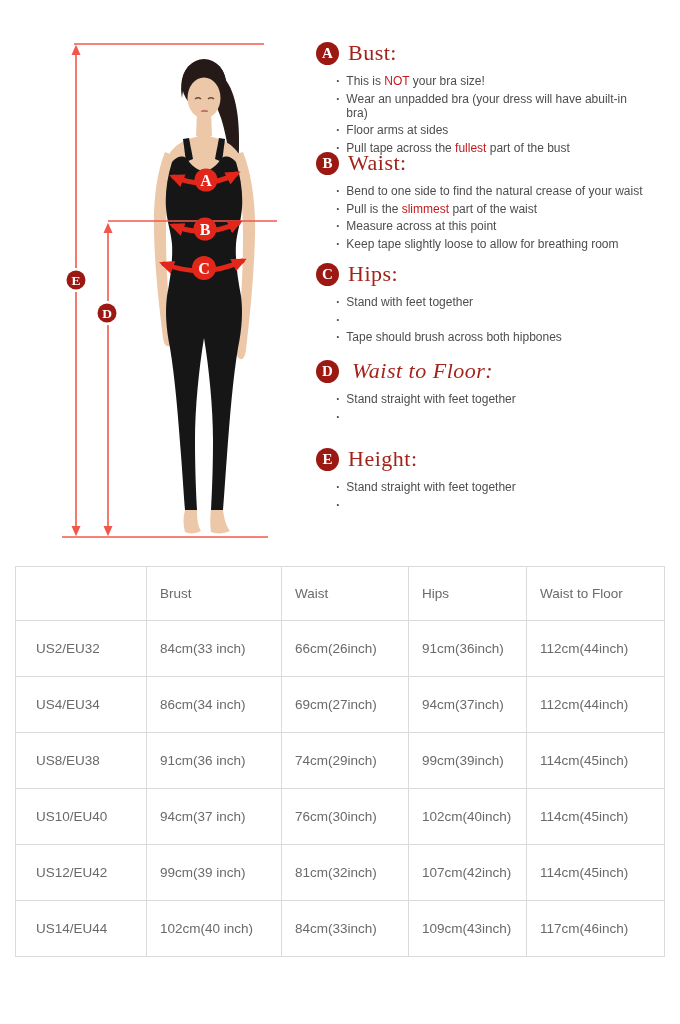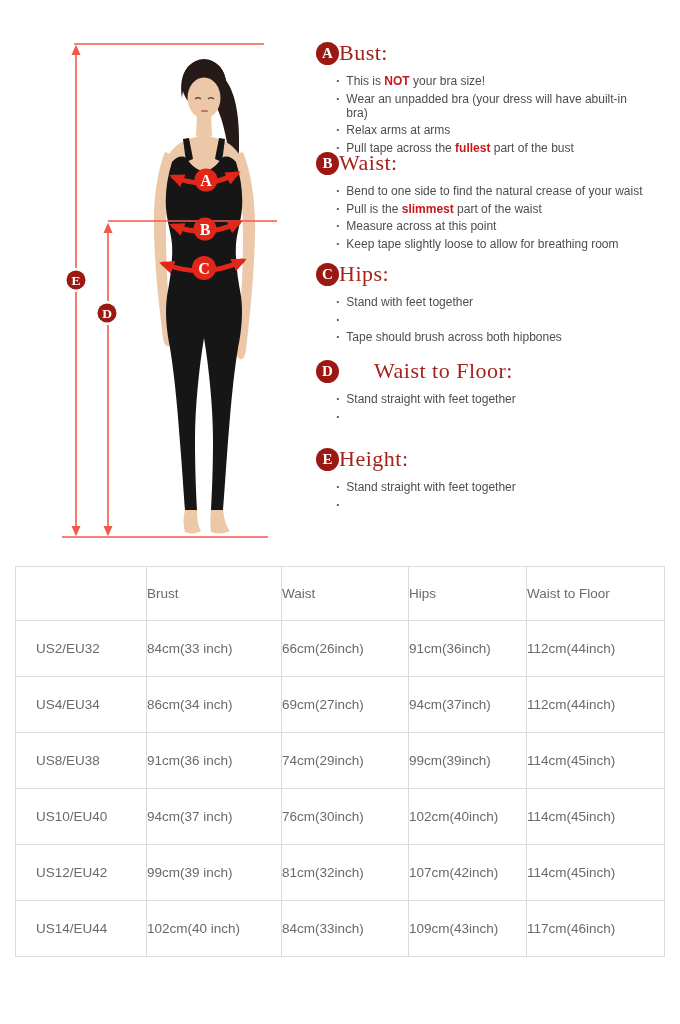"Bust:" .sec-title { margin-left: none -> 9px }
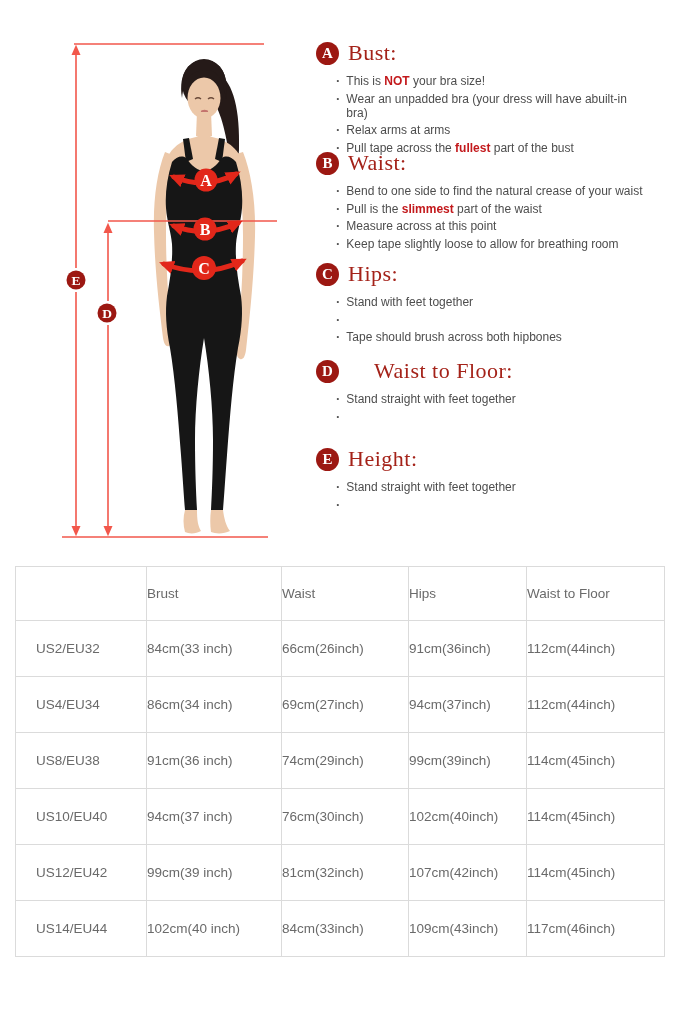"NOT" .hl { font-weight: bold -> normal }
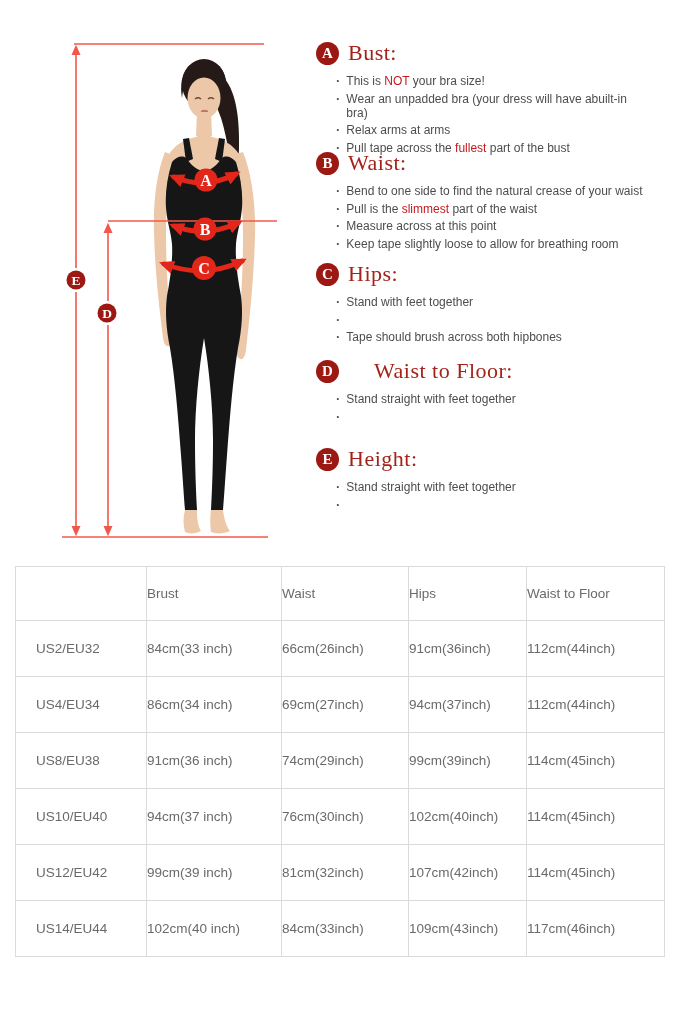"Relax arms at arms" span { text: Relax arms at arms -> Floor arms at sides }
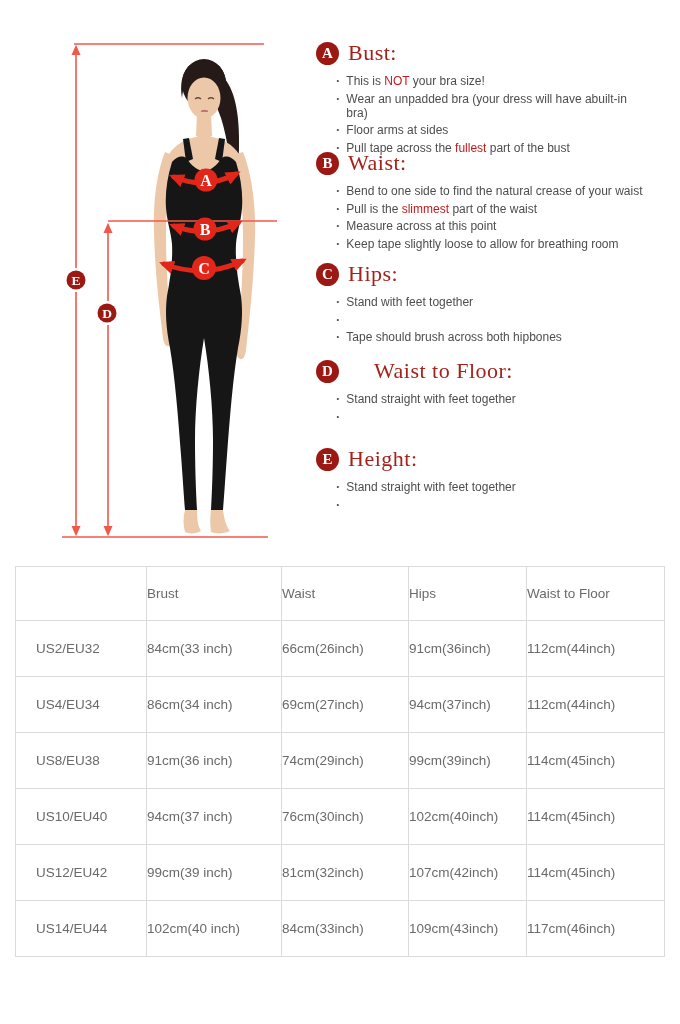"Waist to Floor:" .sec-3 .sec-title { font-style: none -> italic; margin-left: 35px -> 13px }
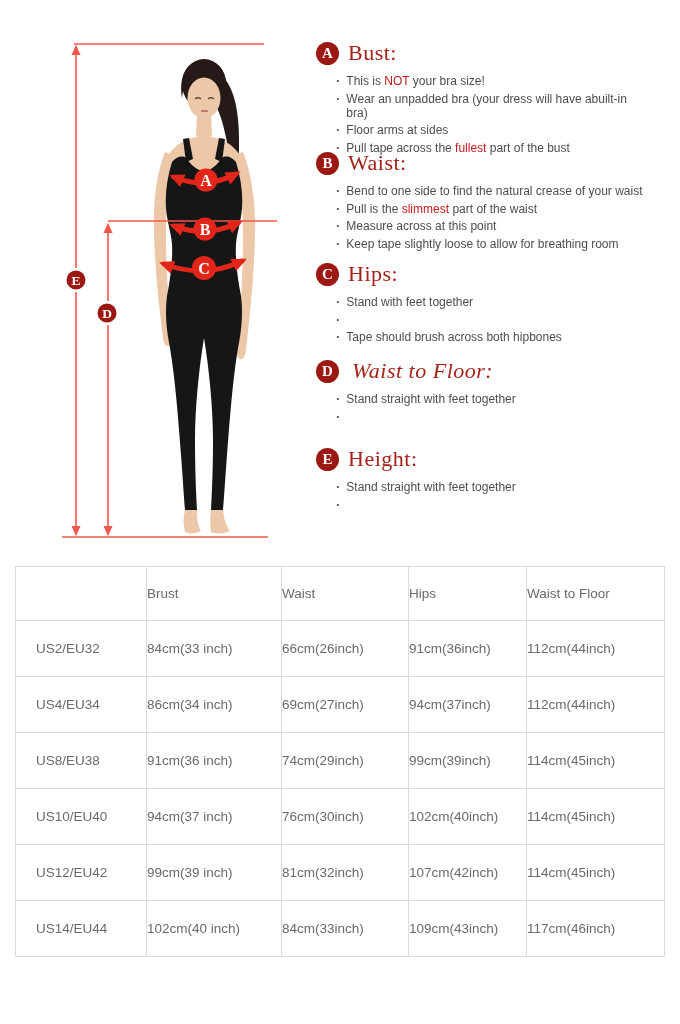"Brust" #size-table th,#size-table td { padding-left: none -> 13px }
